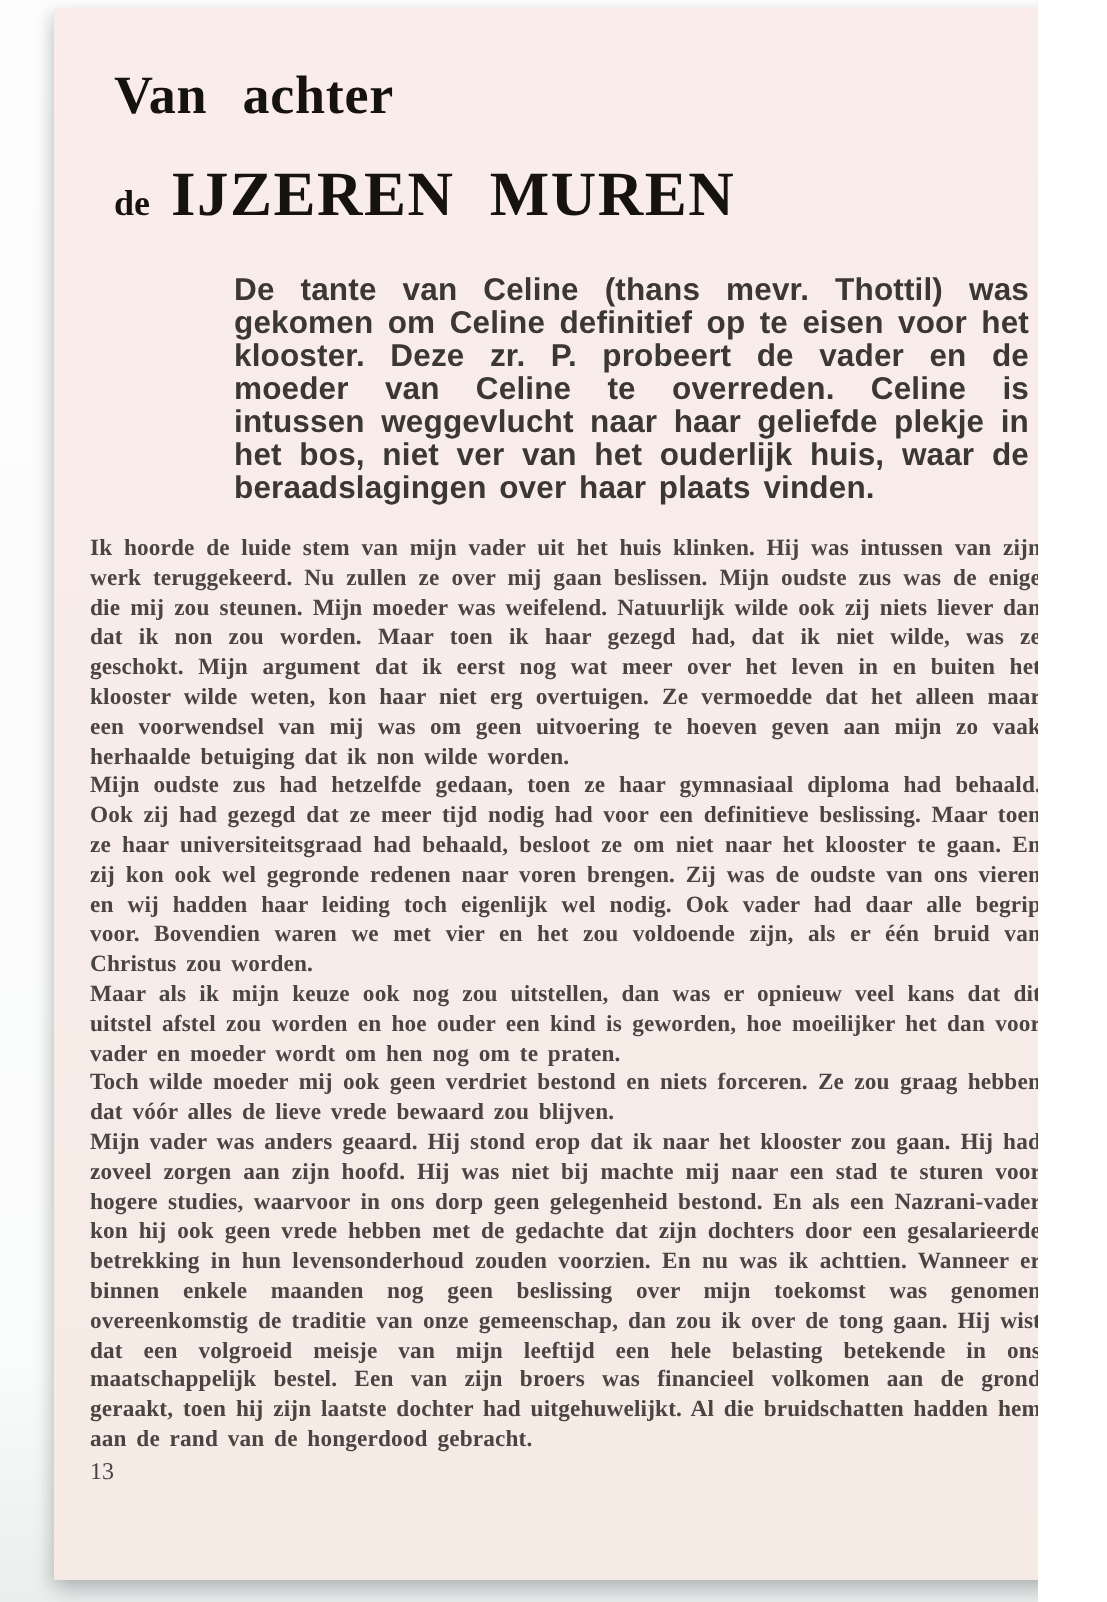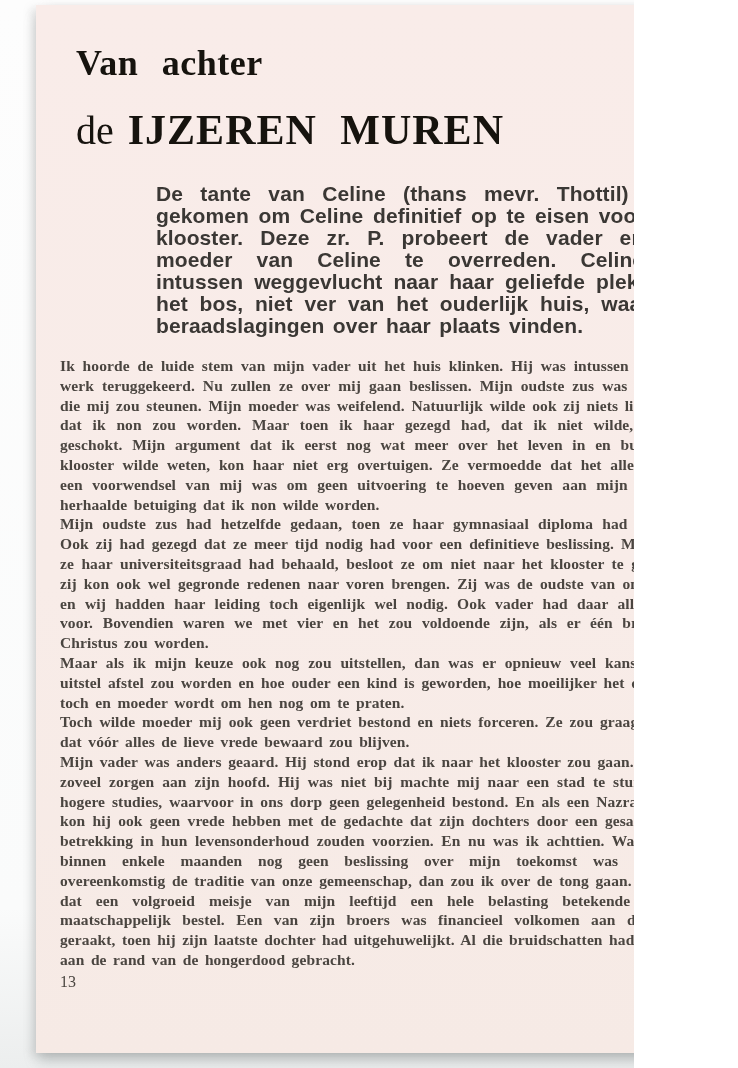"Van achter" .stage { width: 634px -> 692px }
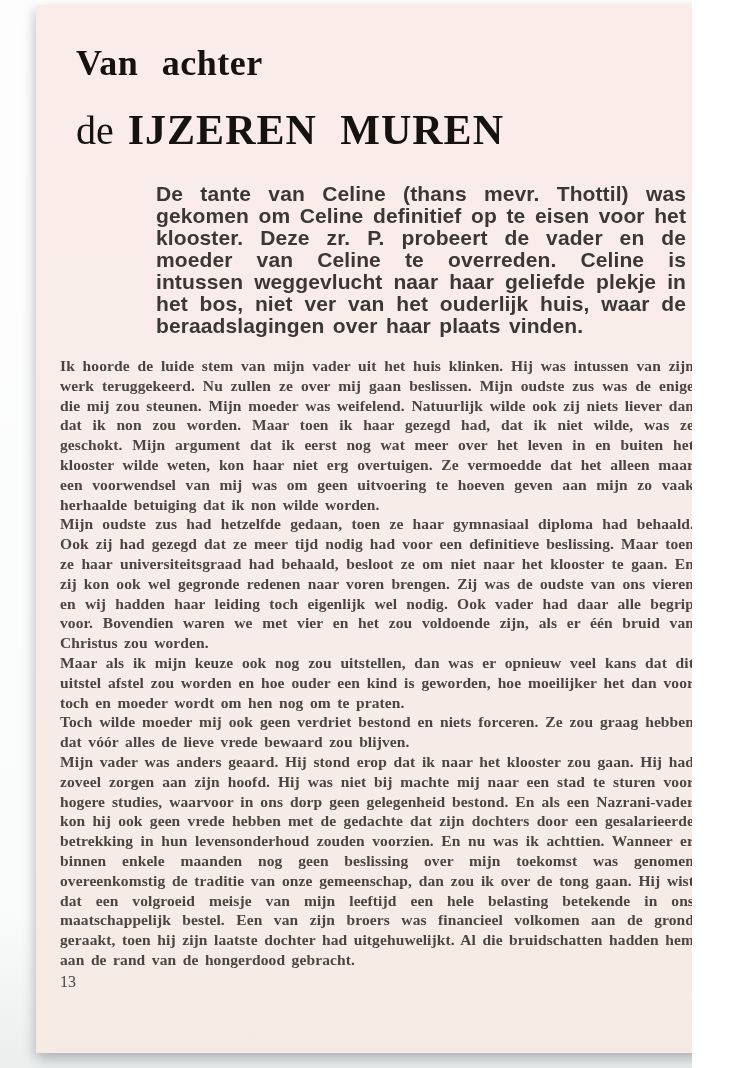"de" .title-line2 .small { font-size: 40px -> 24px; font-weight: normal -> bold }
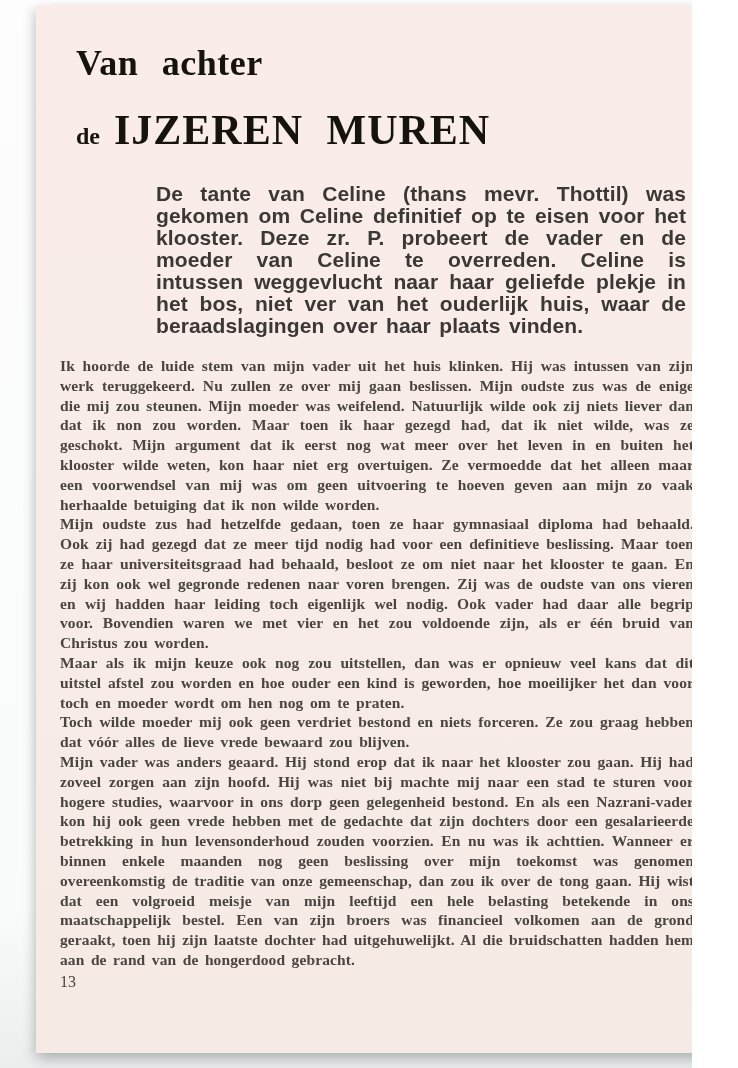"Maar als ik mijn keuze" p { text: toch -> vader }
